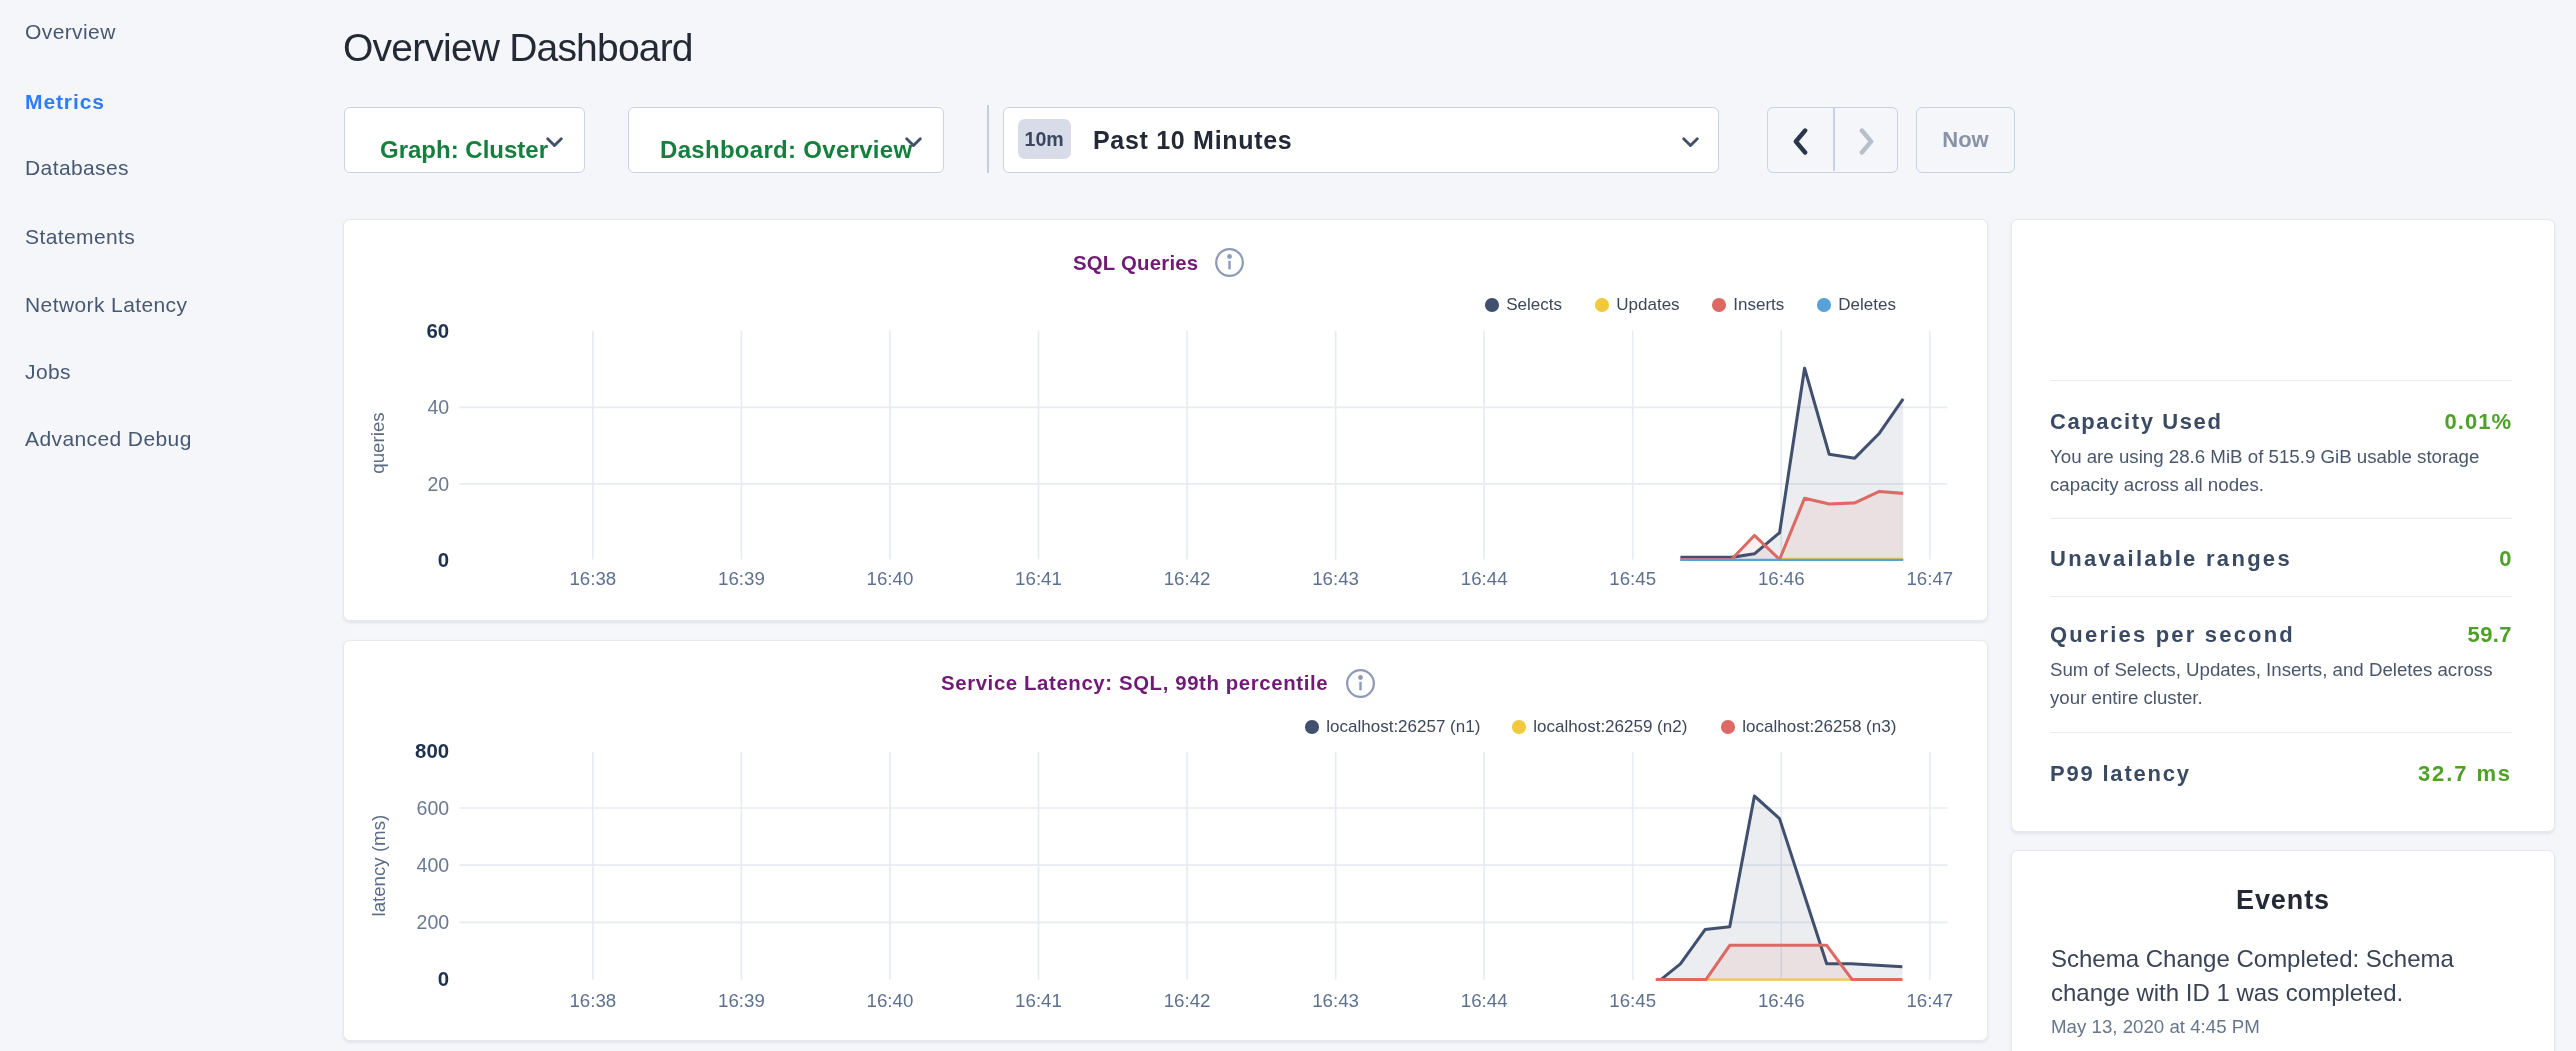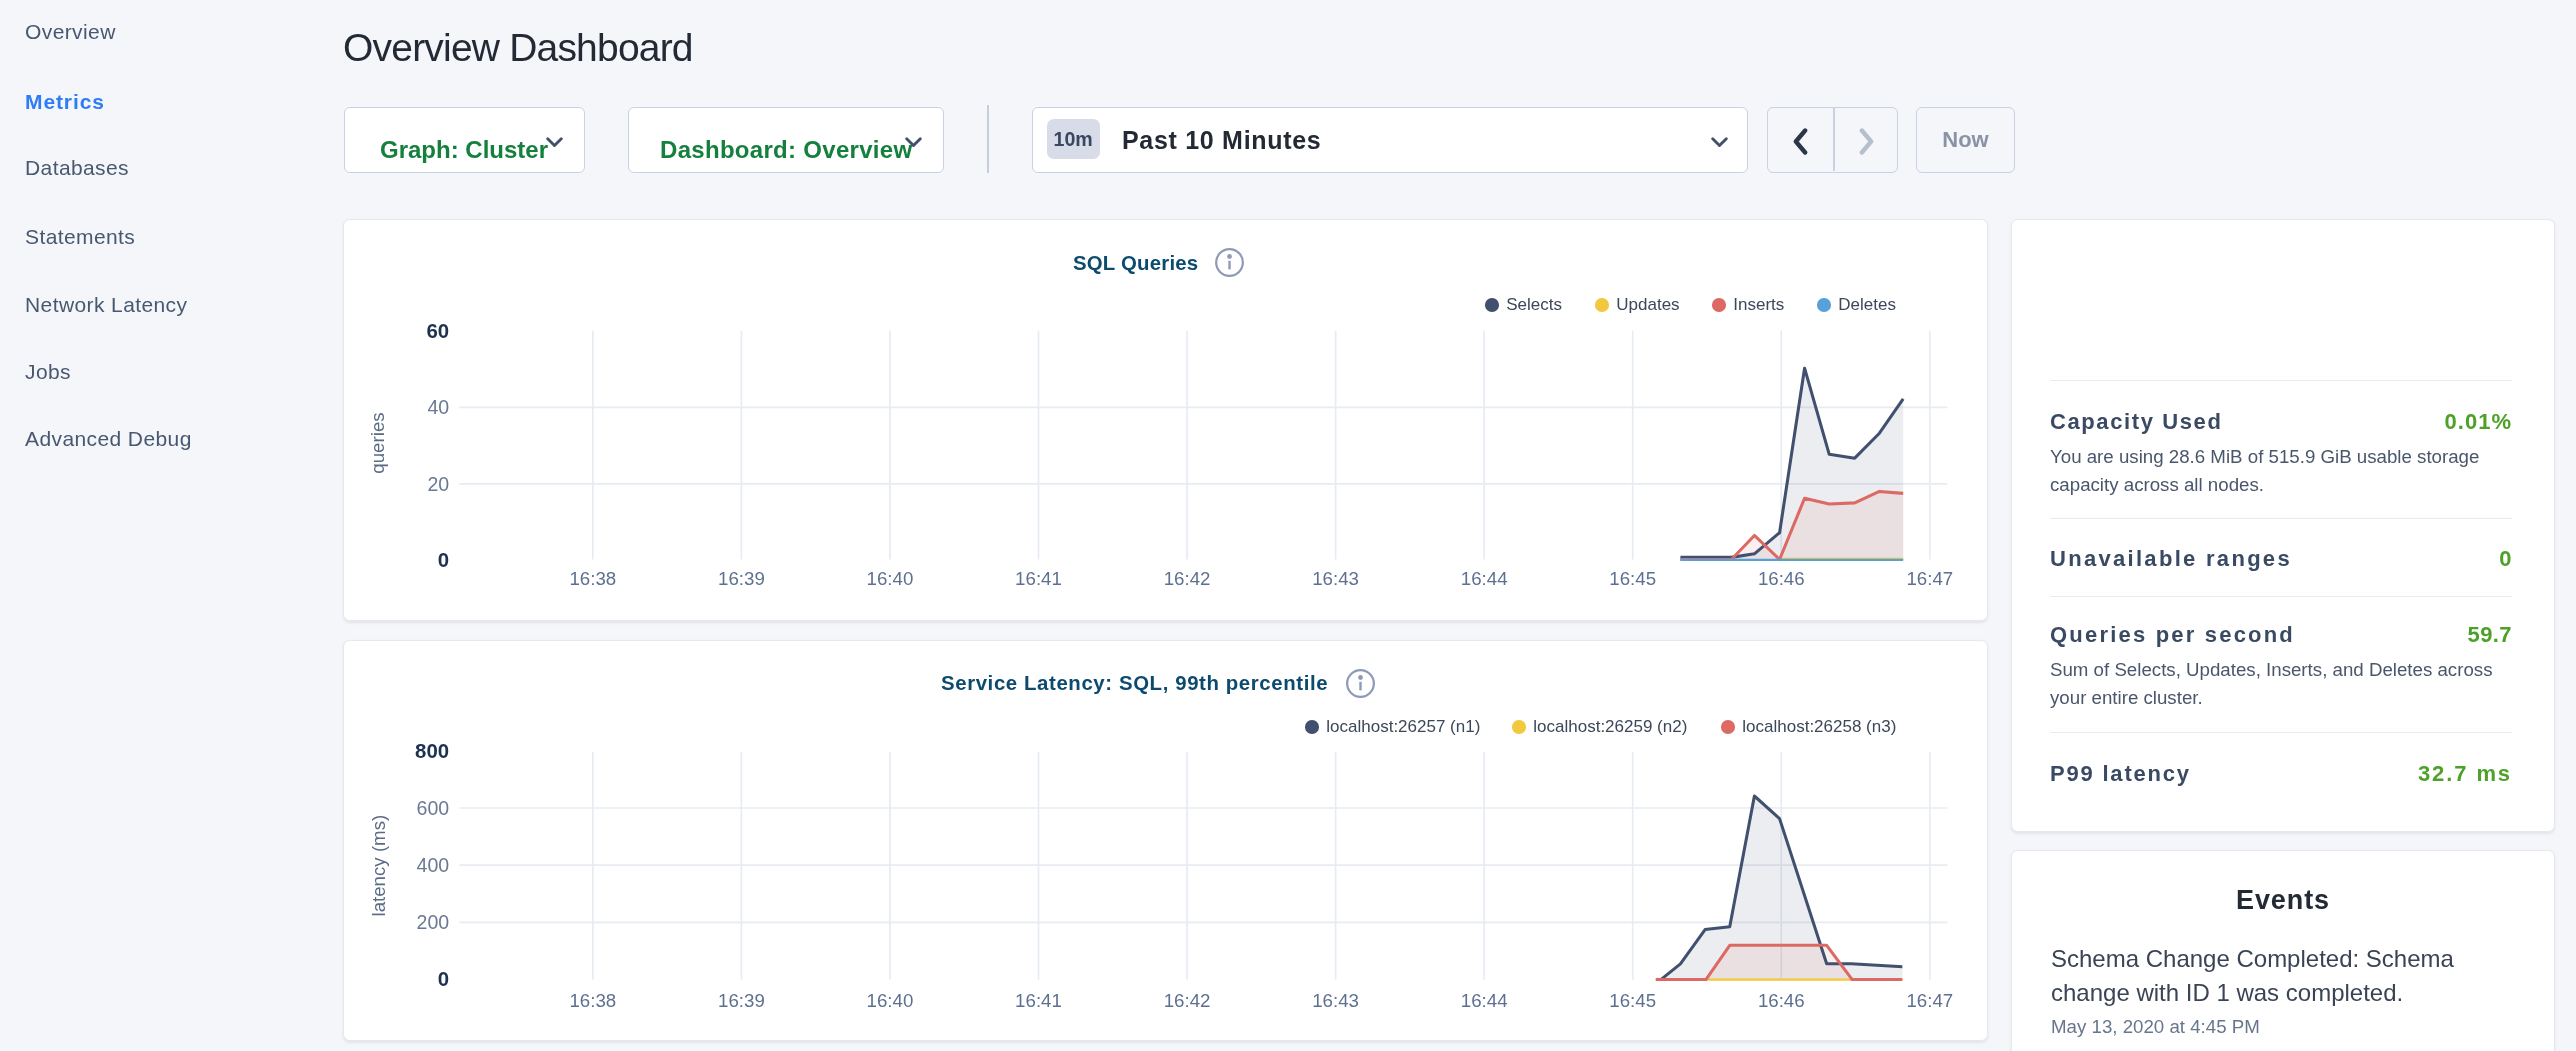"10m" div.ctl { left: 1032px -> 1003px }
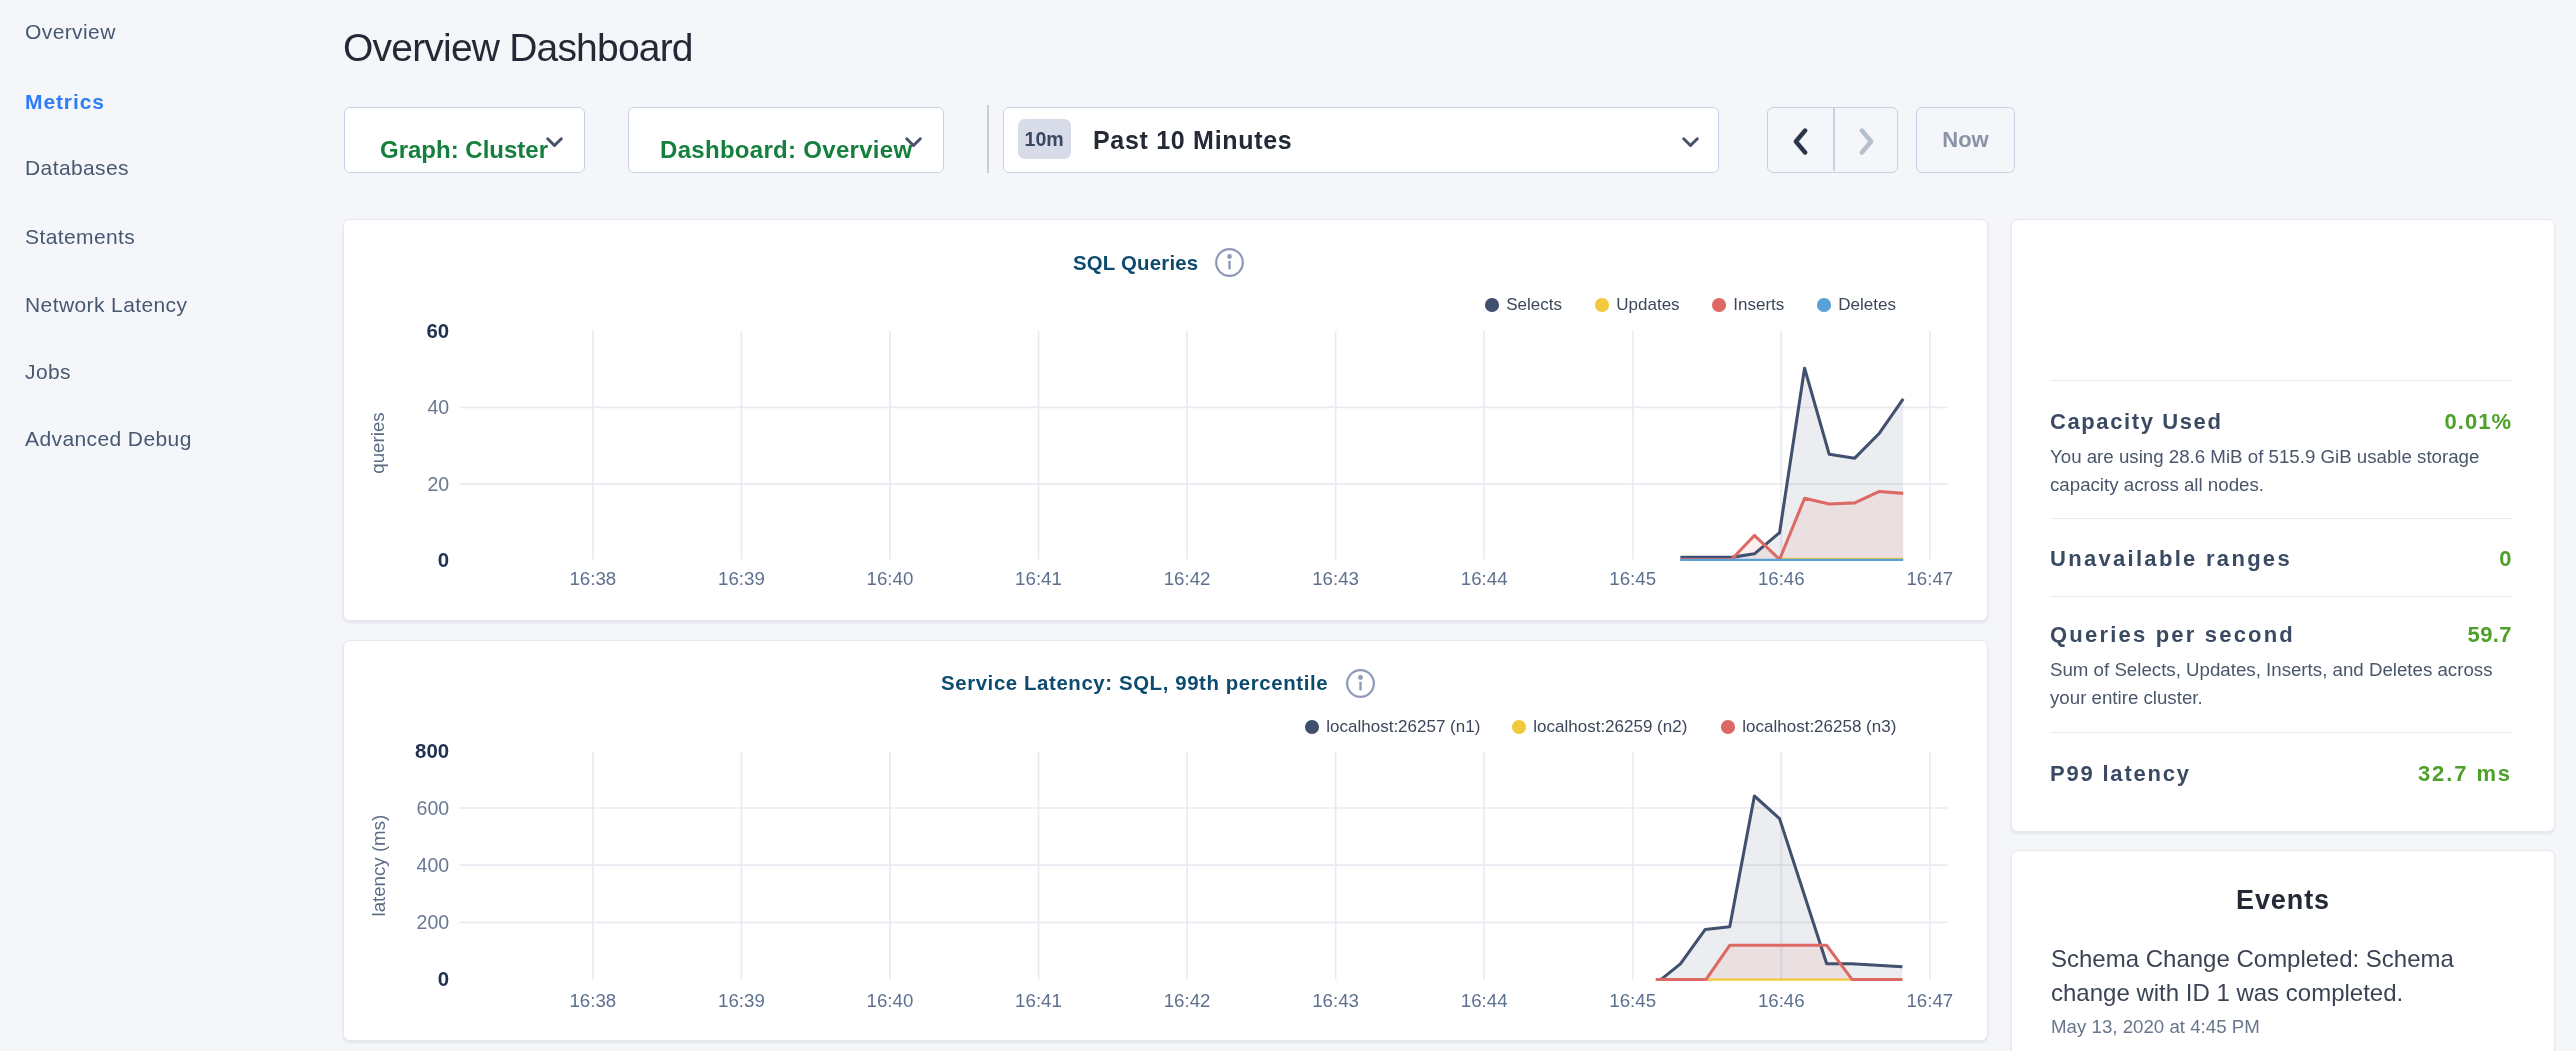"SQL Queries" .ctitle { color: #0c4a6e -> #701a75 }
